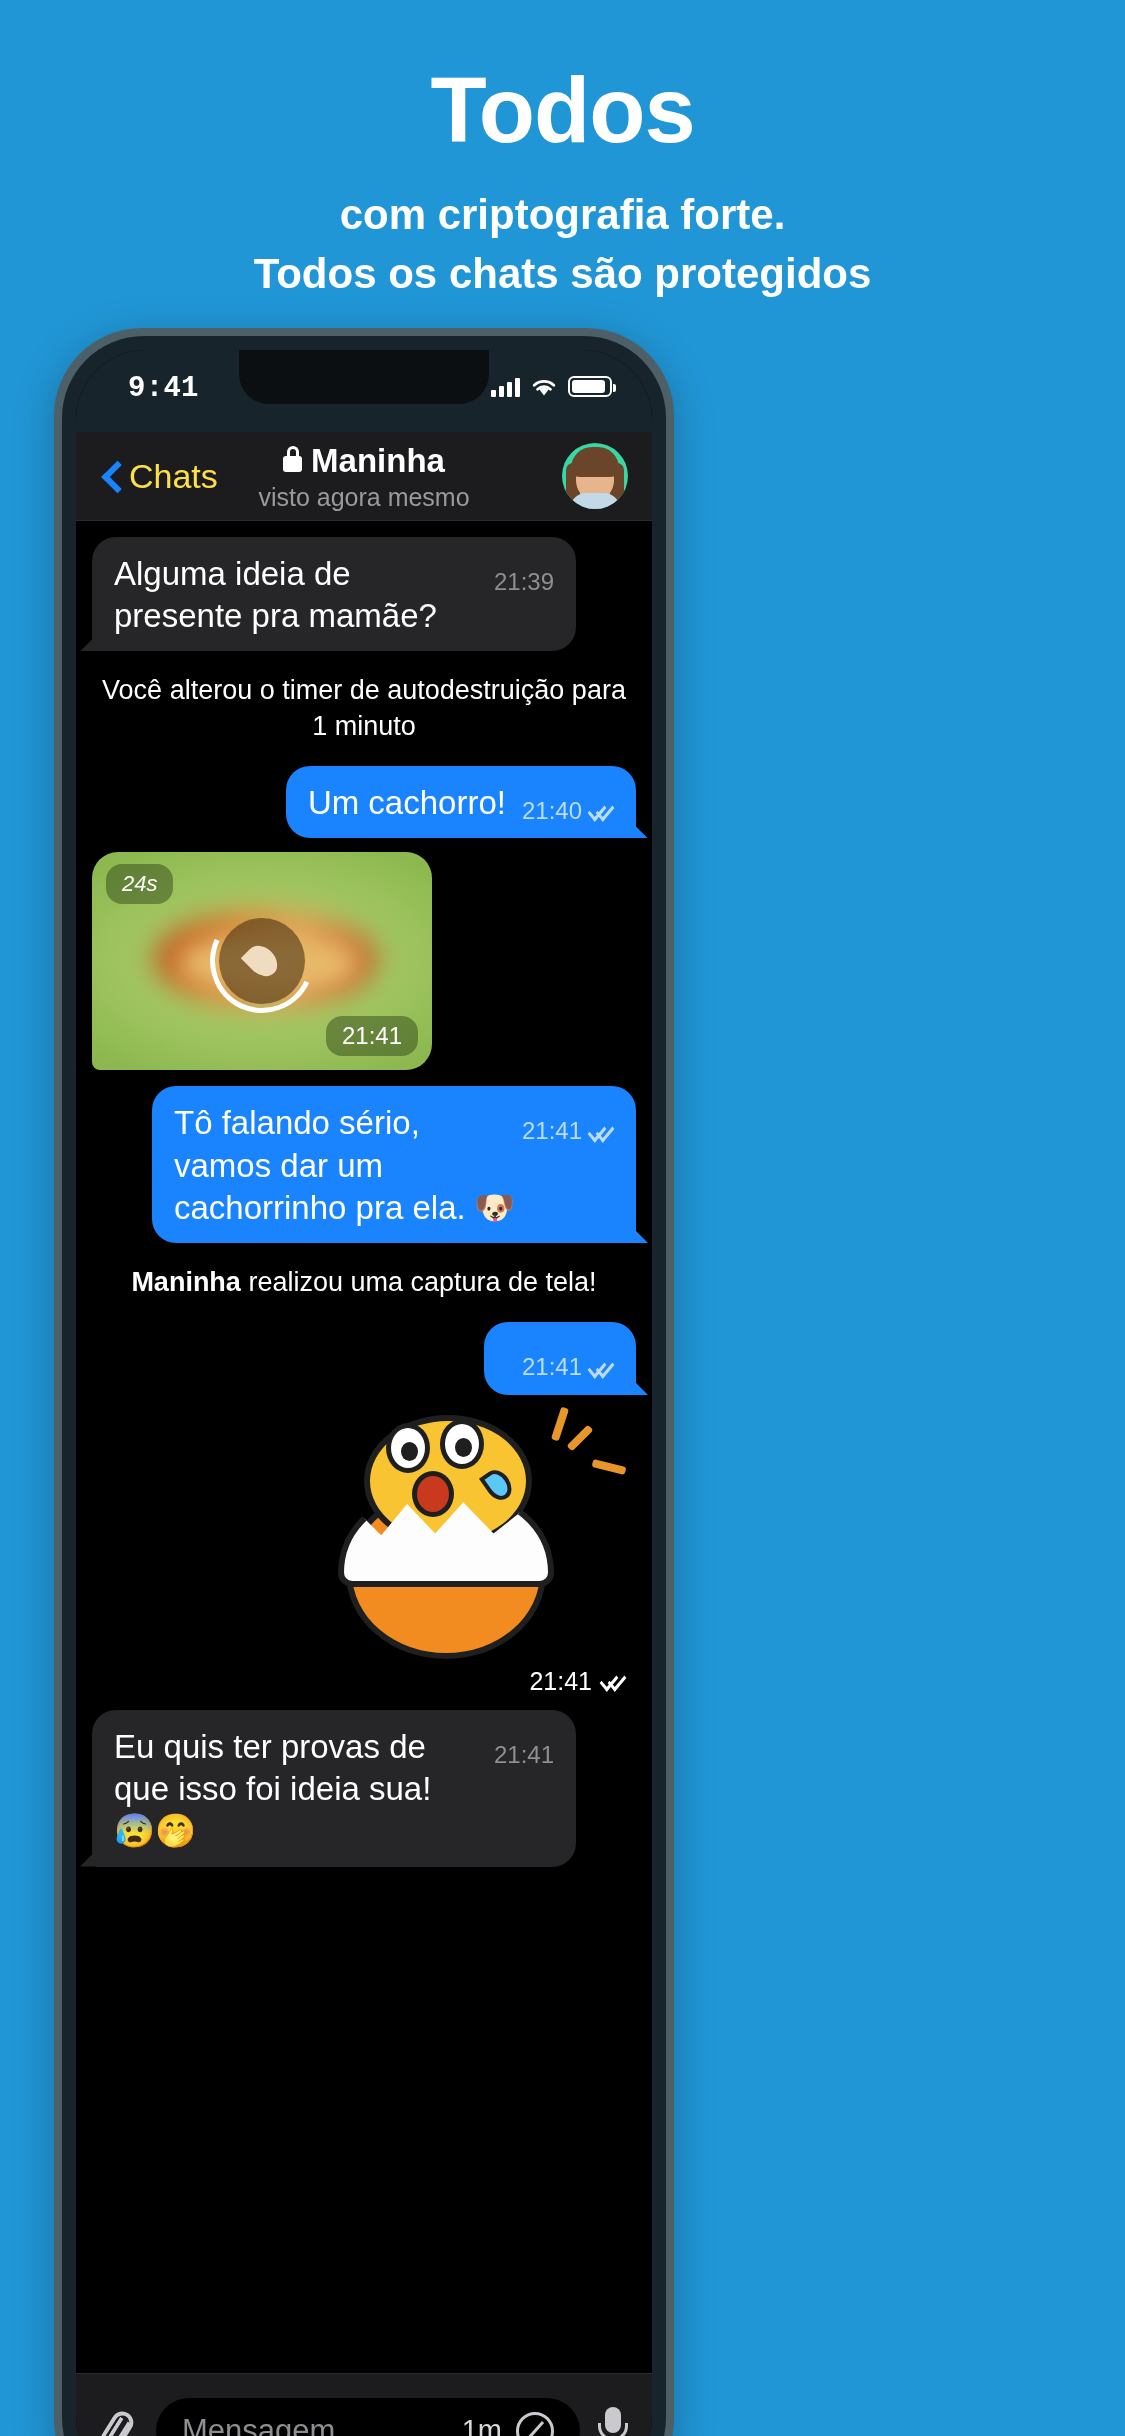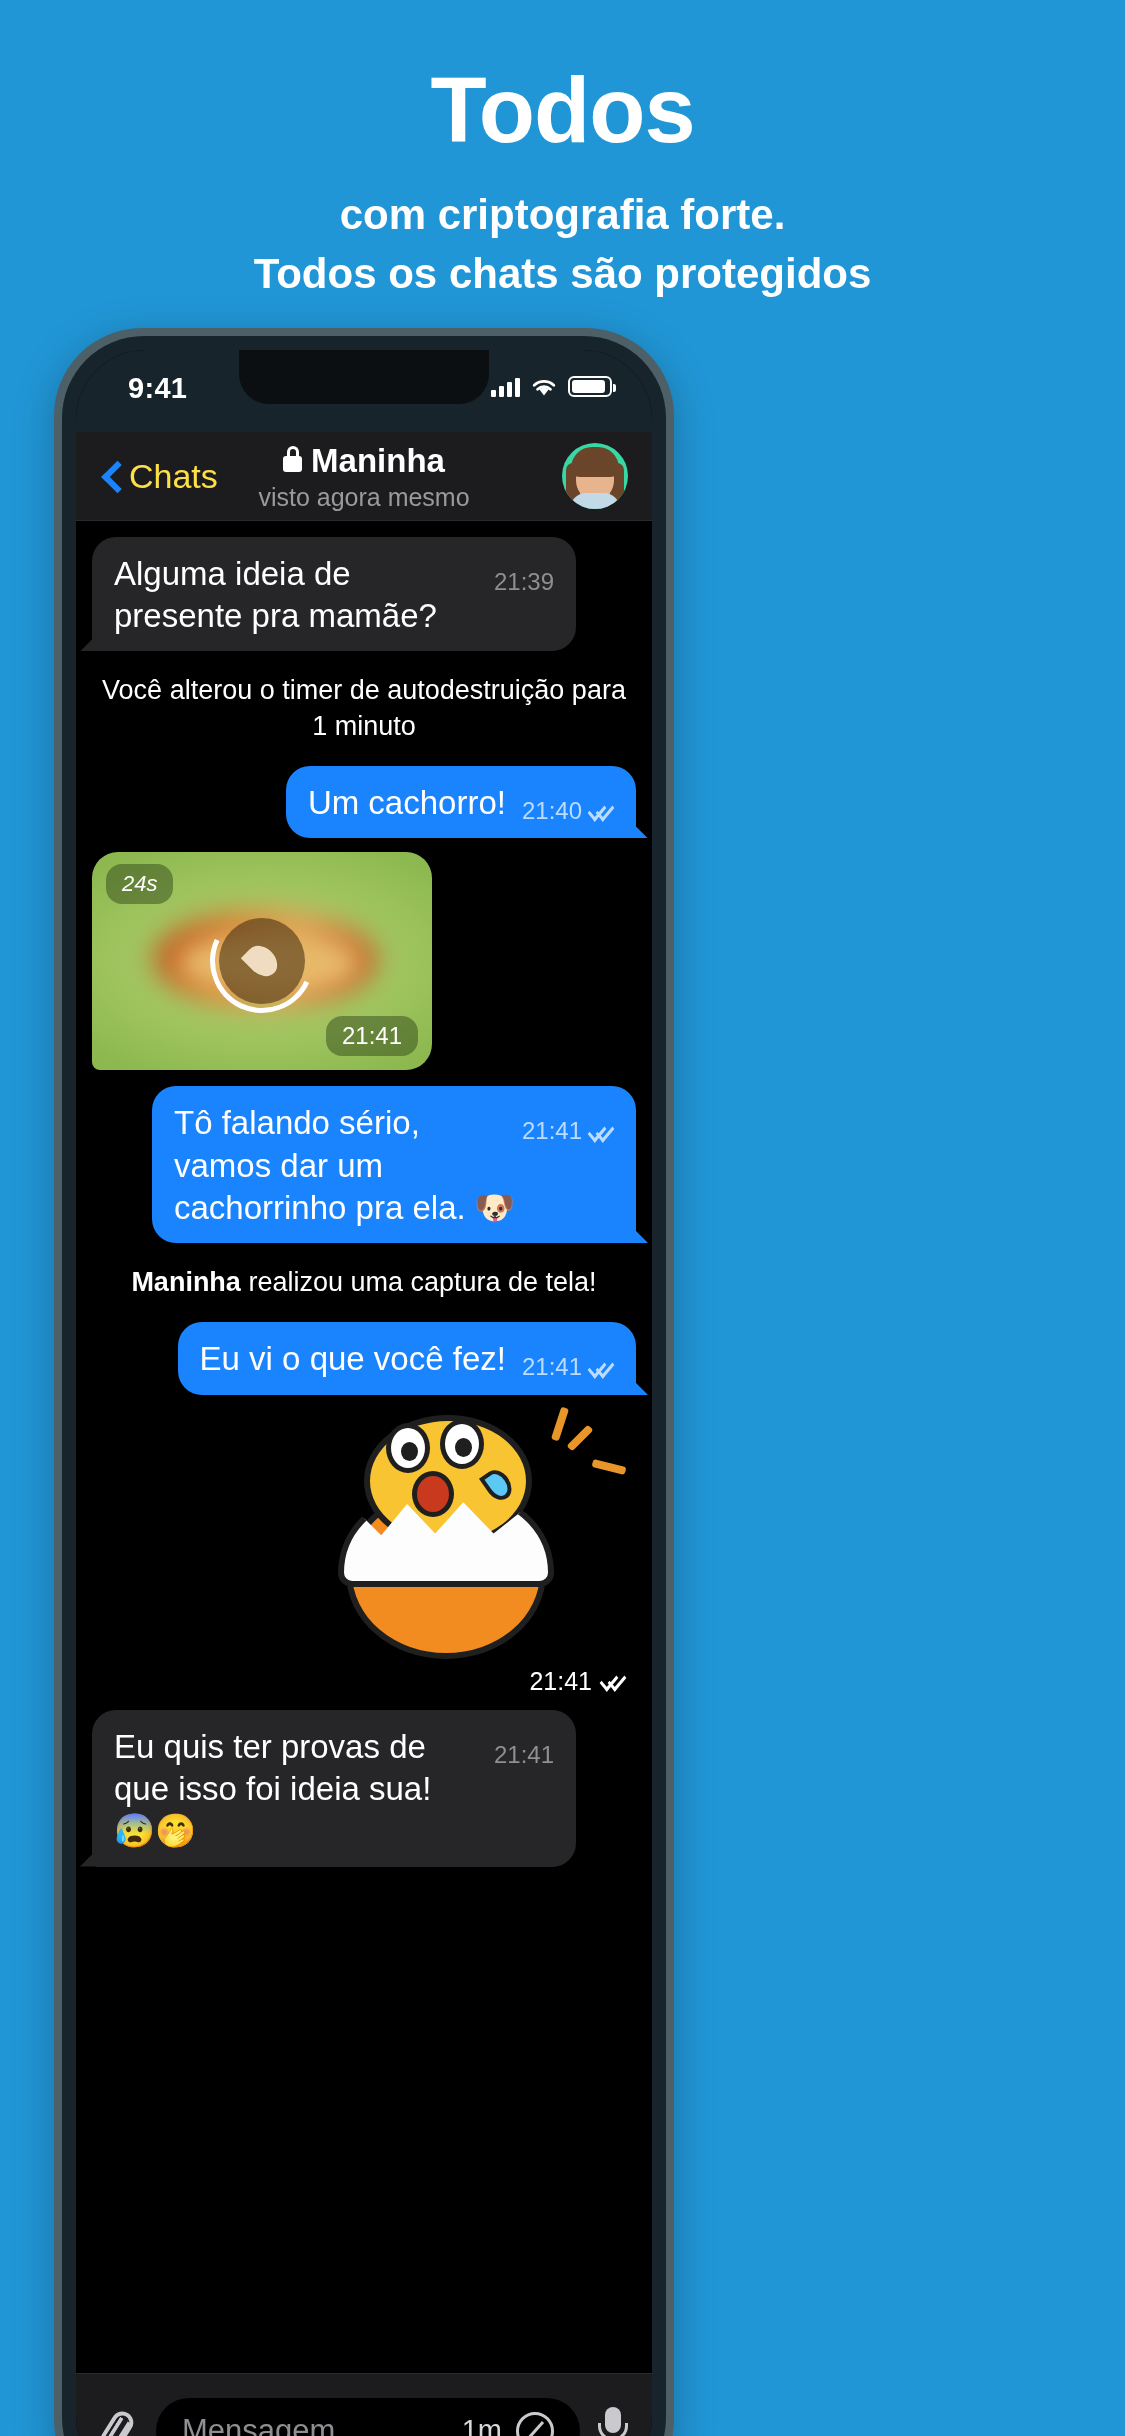"9:41" .statusbar { font-family: none -> Liberation Mono, monospace }
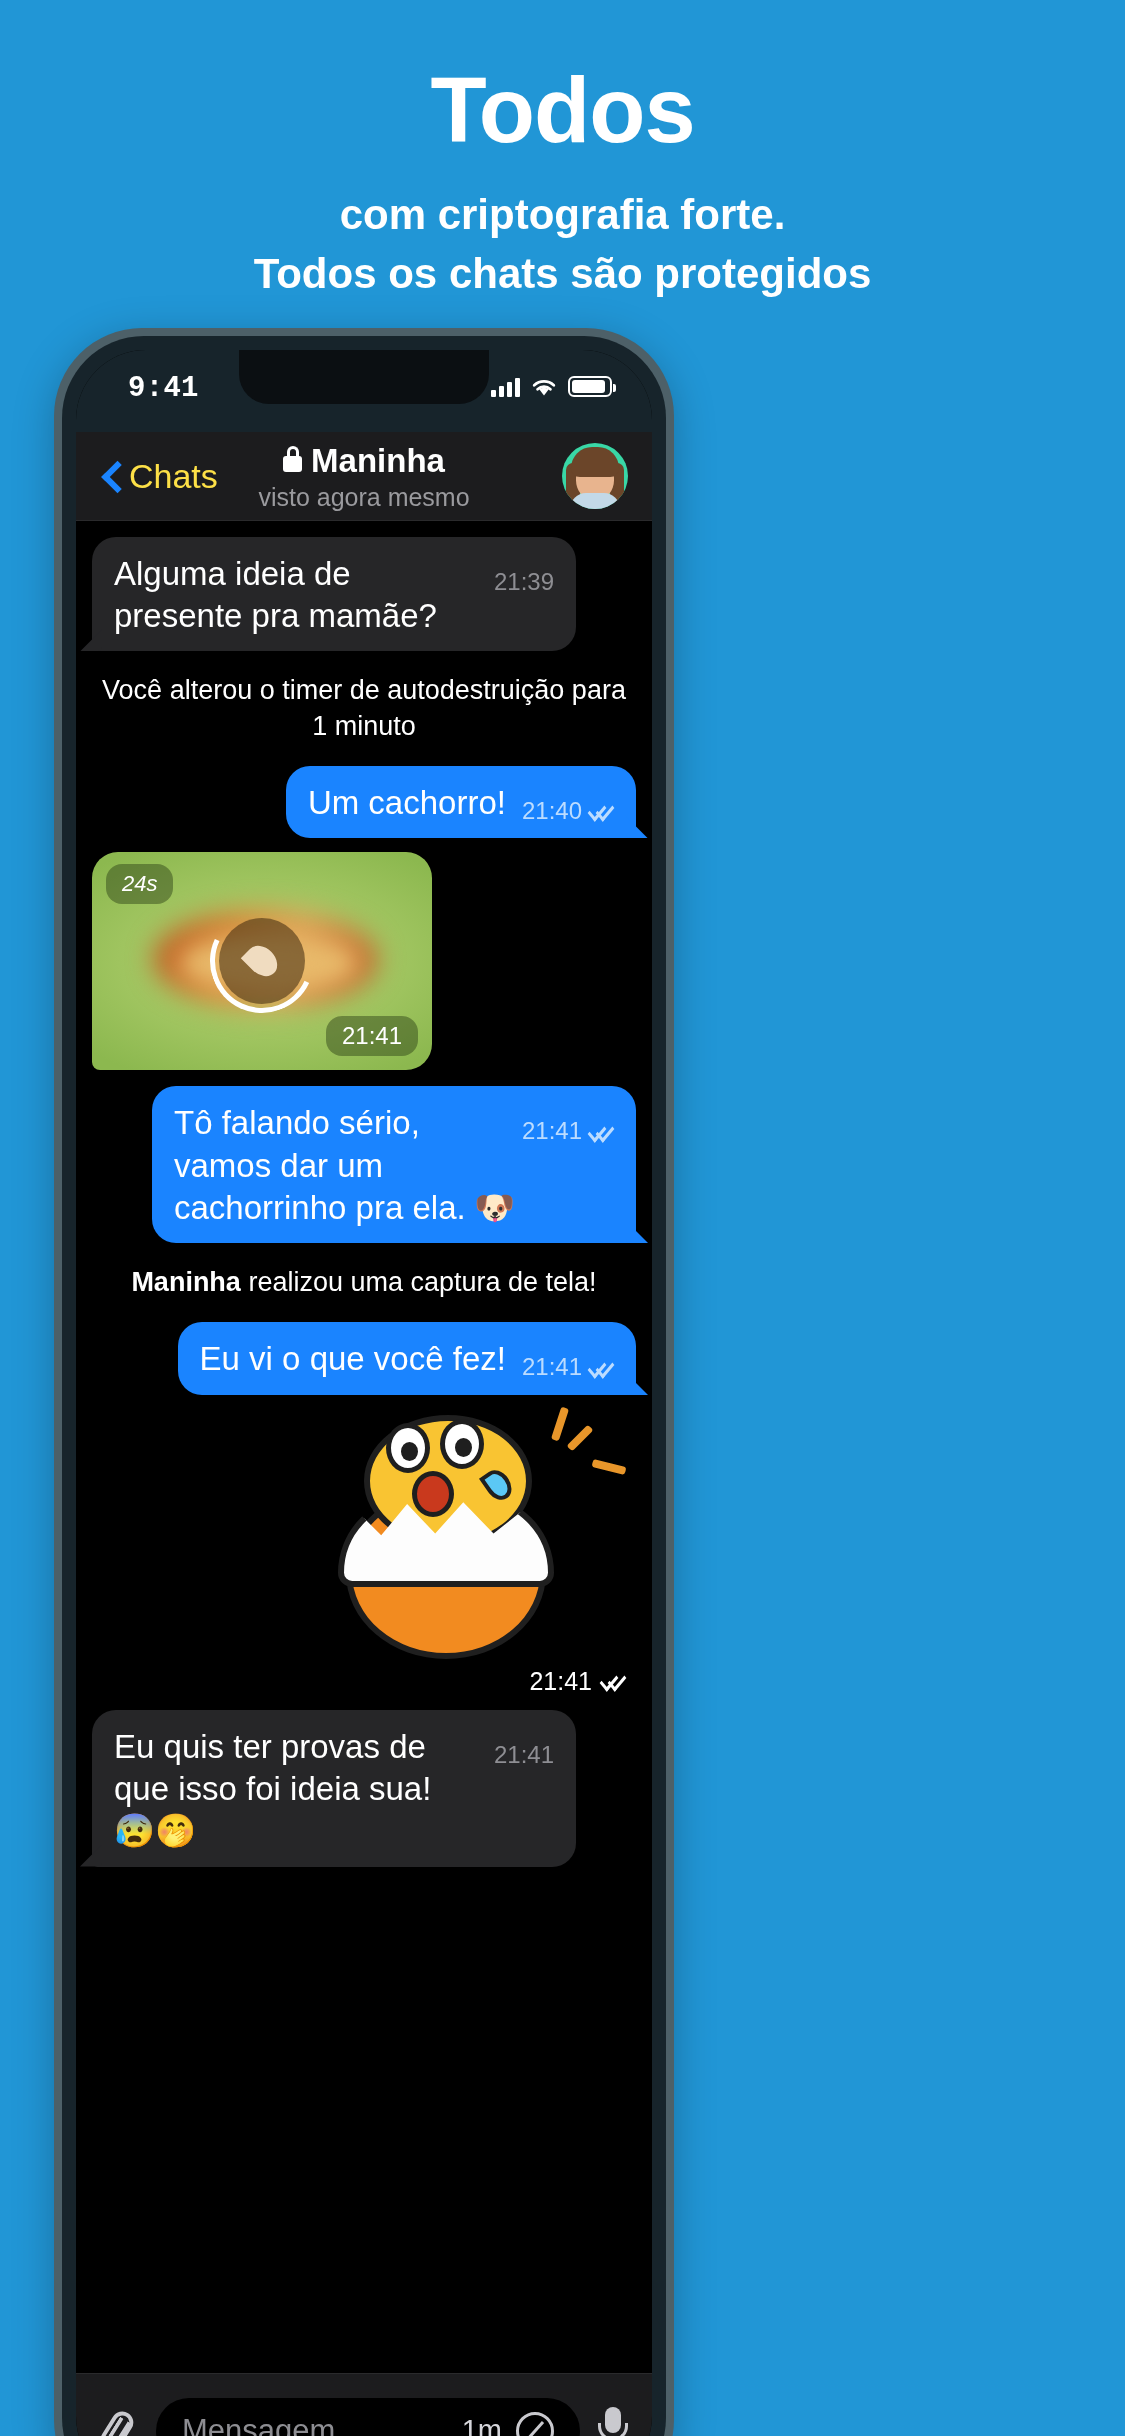"Eu vi o que você" span.txt { html: <span>Eu vi o que você fez!</span> -> none }
